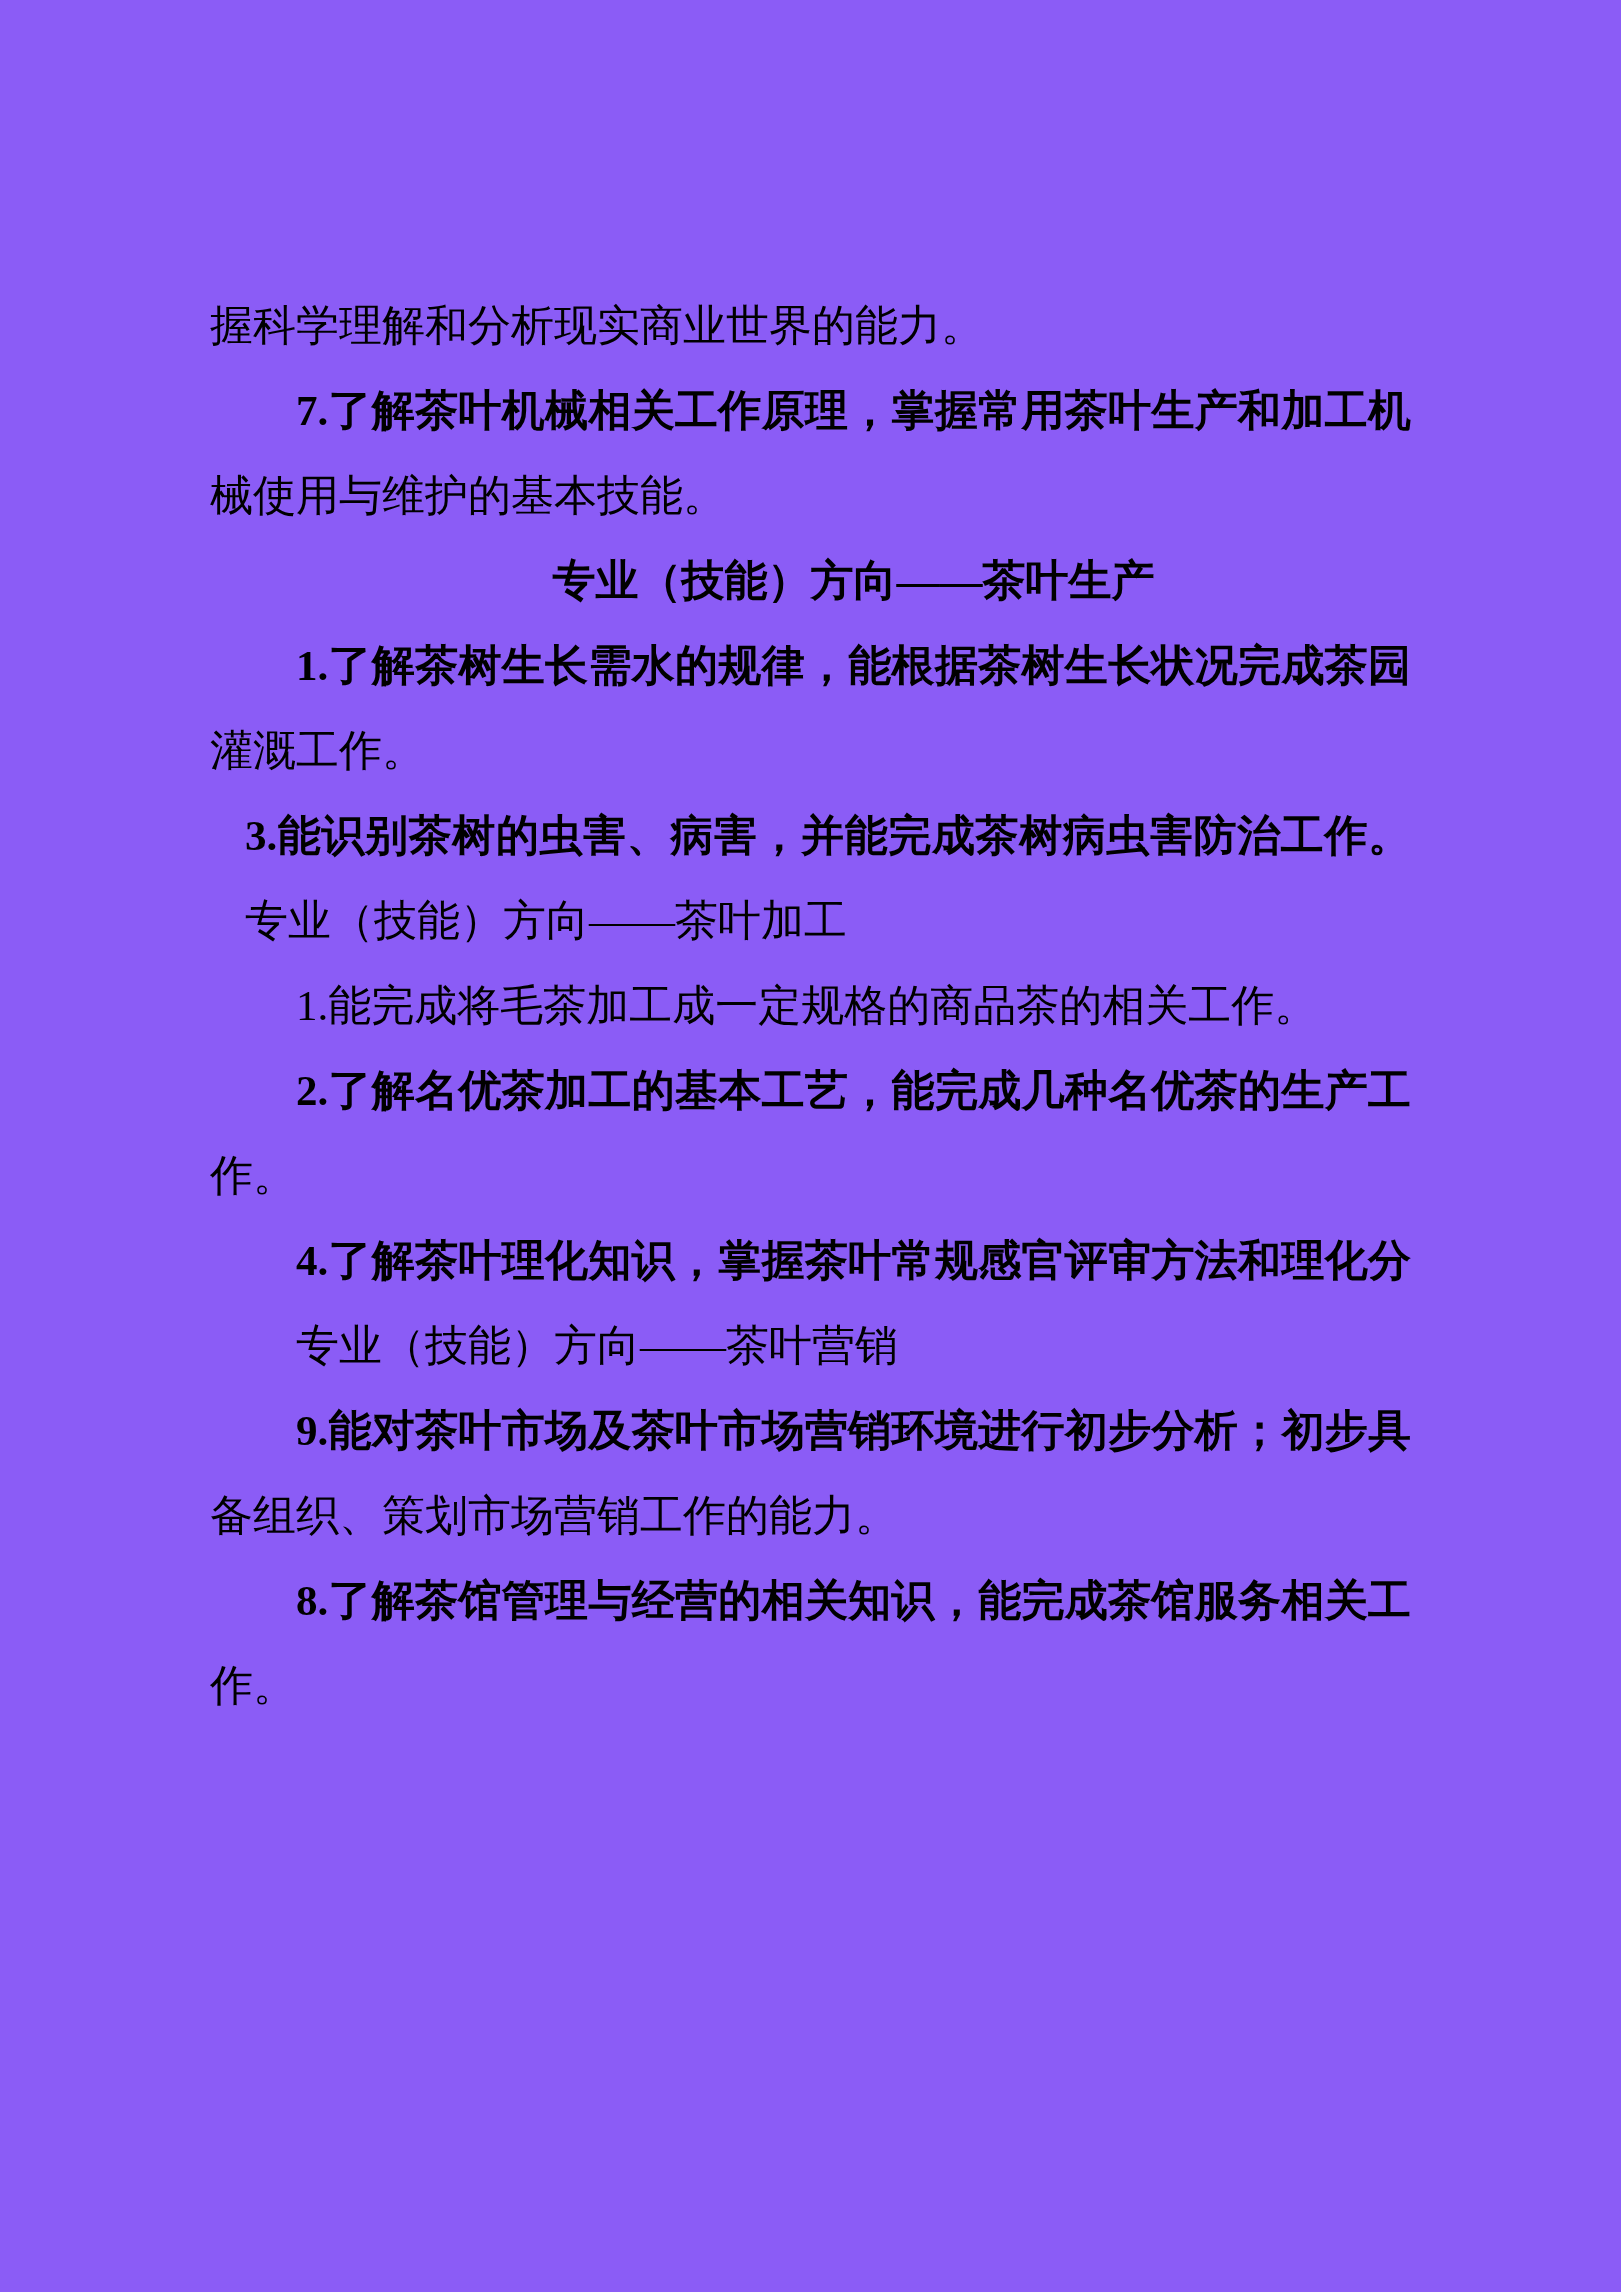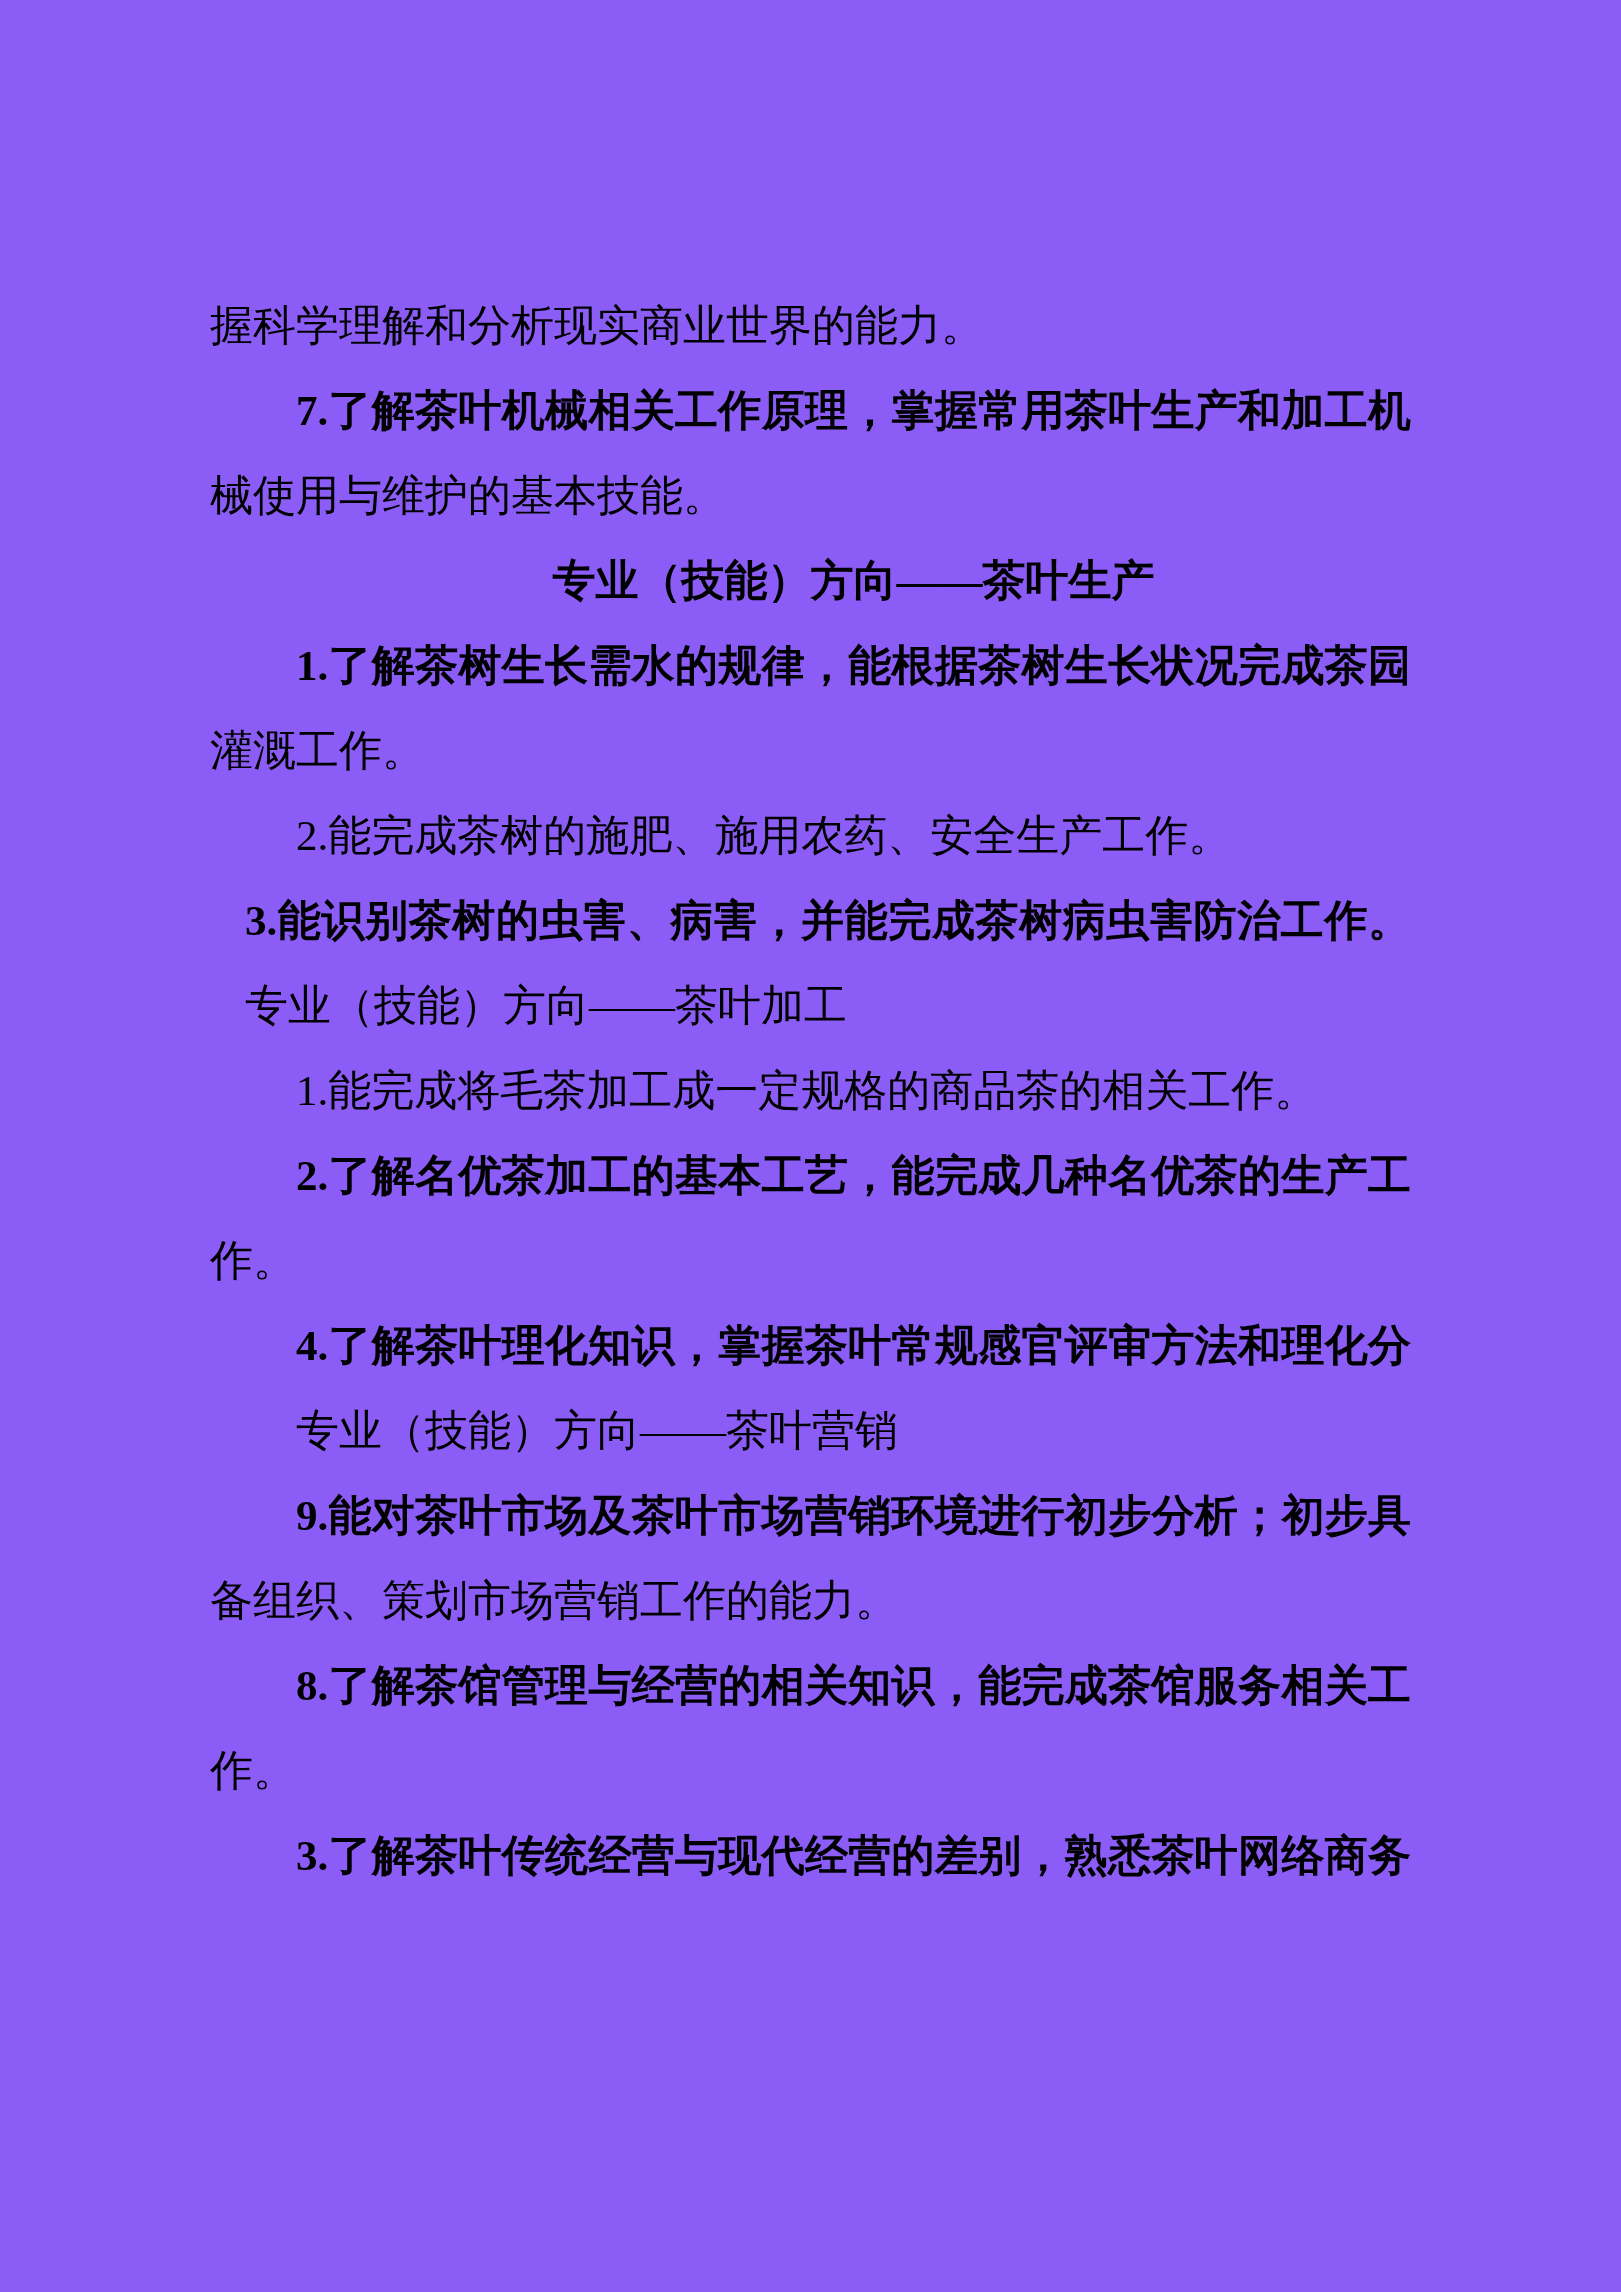"2.能完成茶树的施肥、施用农药、安全生产工作。" div.line { html: <div>2.能完成茶树的施肥、施用农药、安全生产工作。</div> -> none }
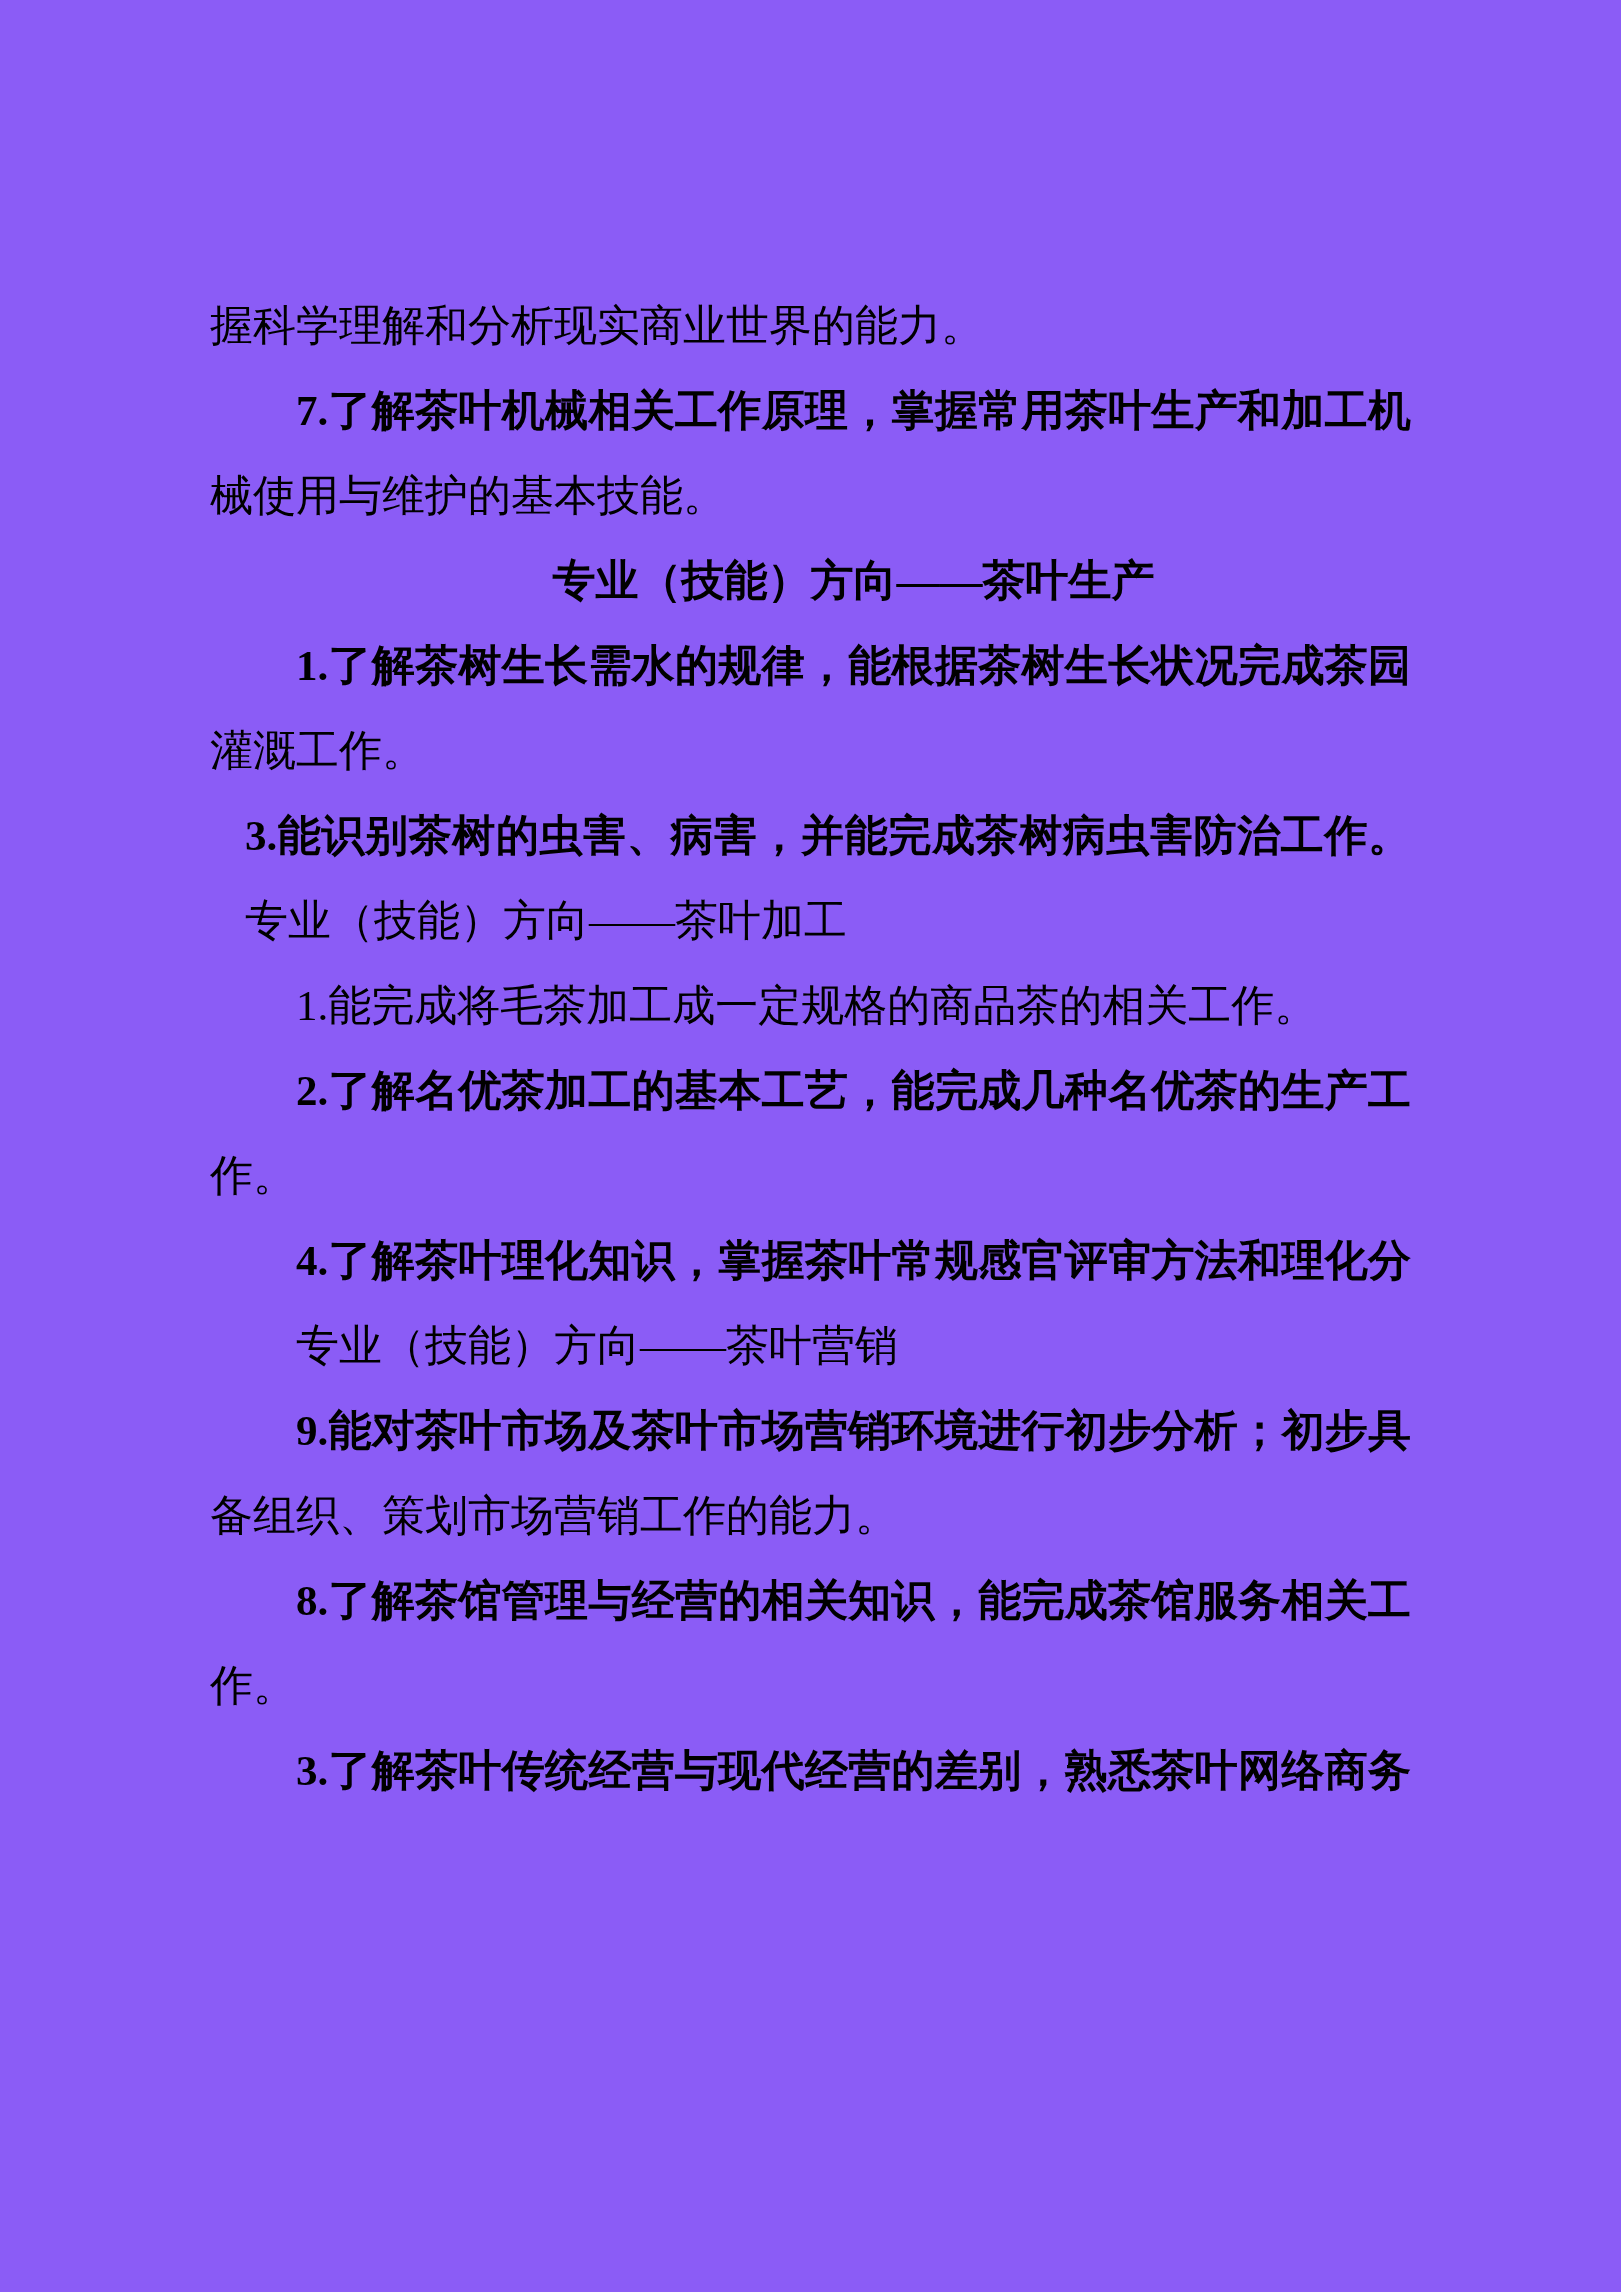"3.了解茶叶传统经营与现代经营的差别，熟悉茶叶网络商务" div.line { html: <div>3.了解茶叶传统经营与现代经营的差别，熟悉茶叶网络商务</div> -> none }
